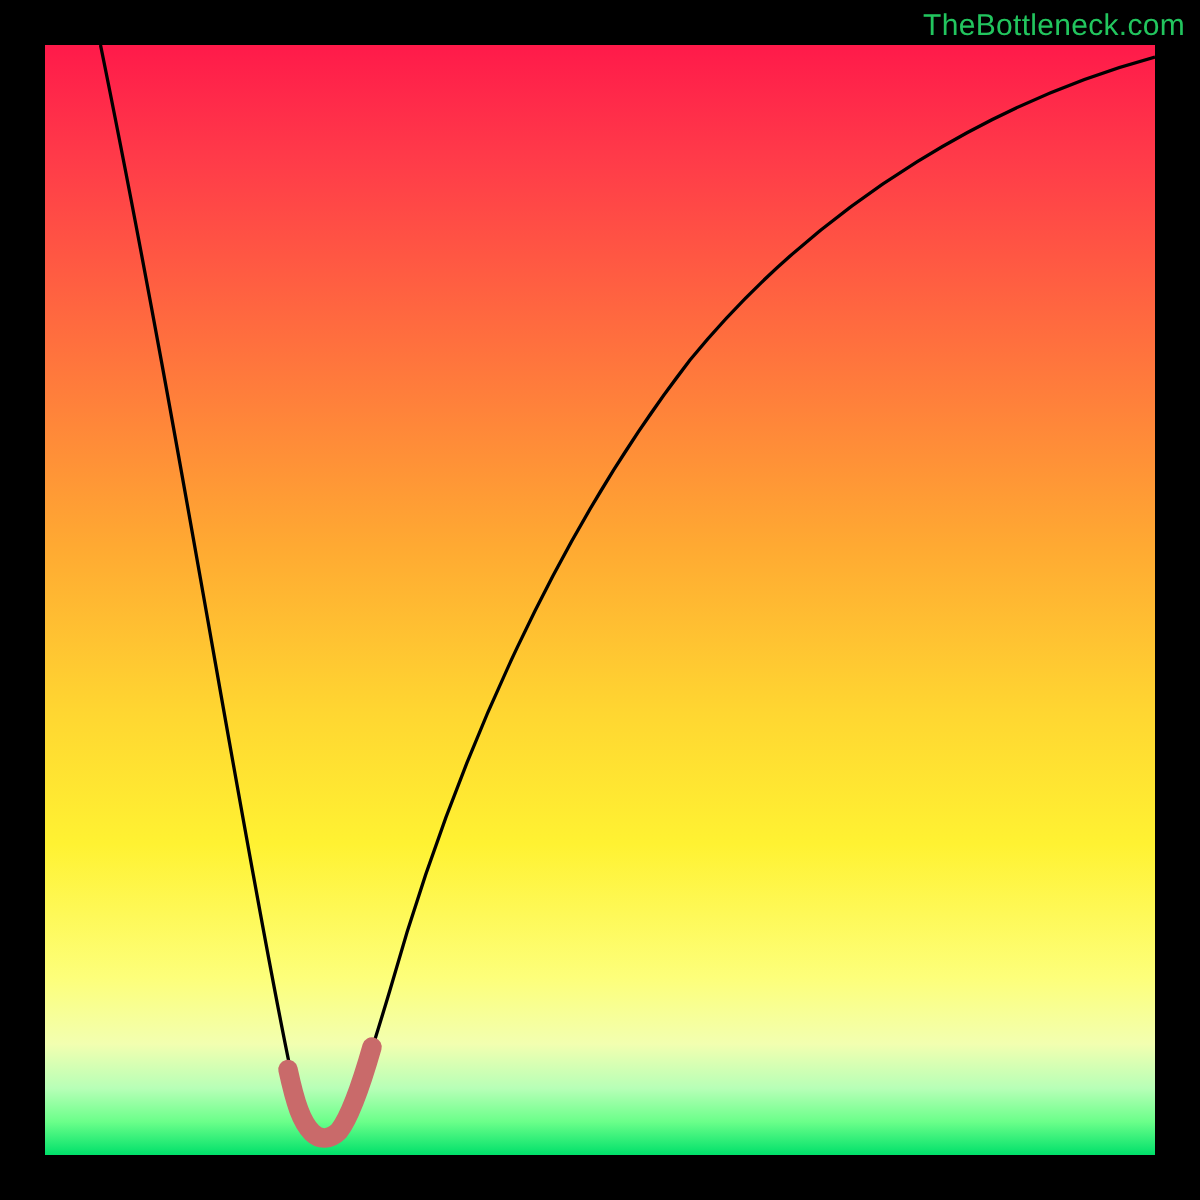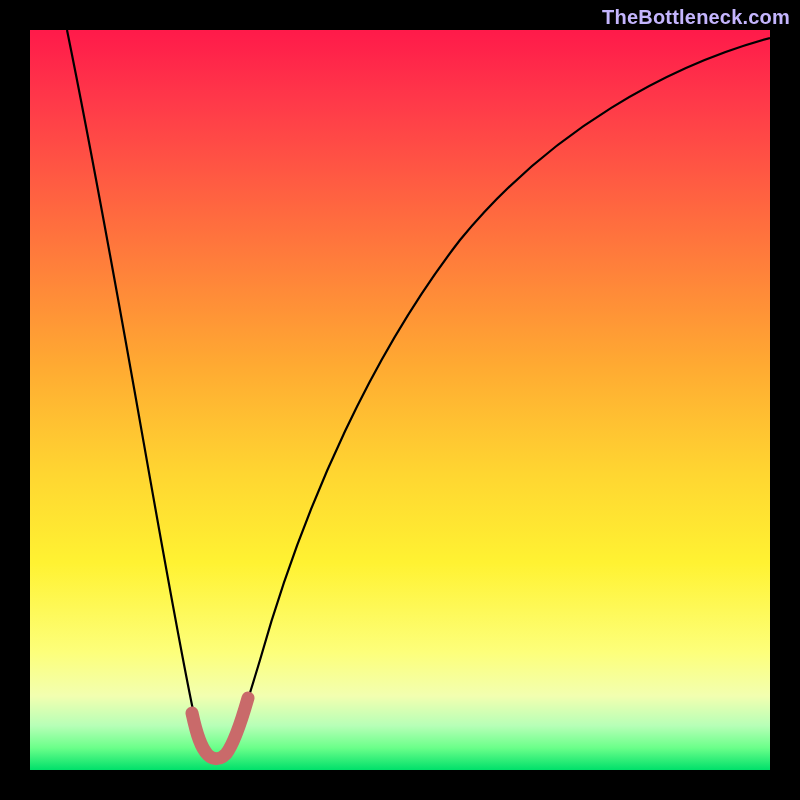"TheBottleneck.com" .watermark { color: #c4b5fd -> #22c55e; font-weight: 700 -> 400 }
